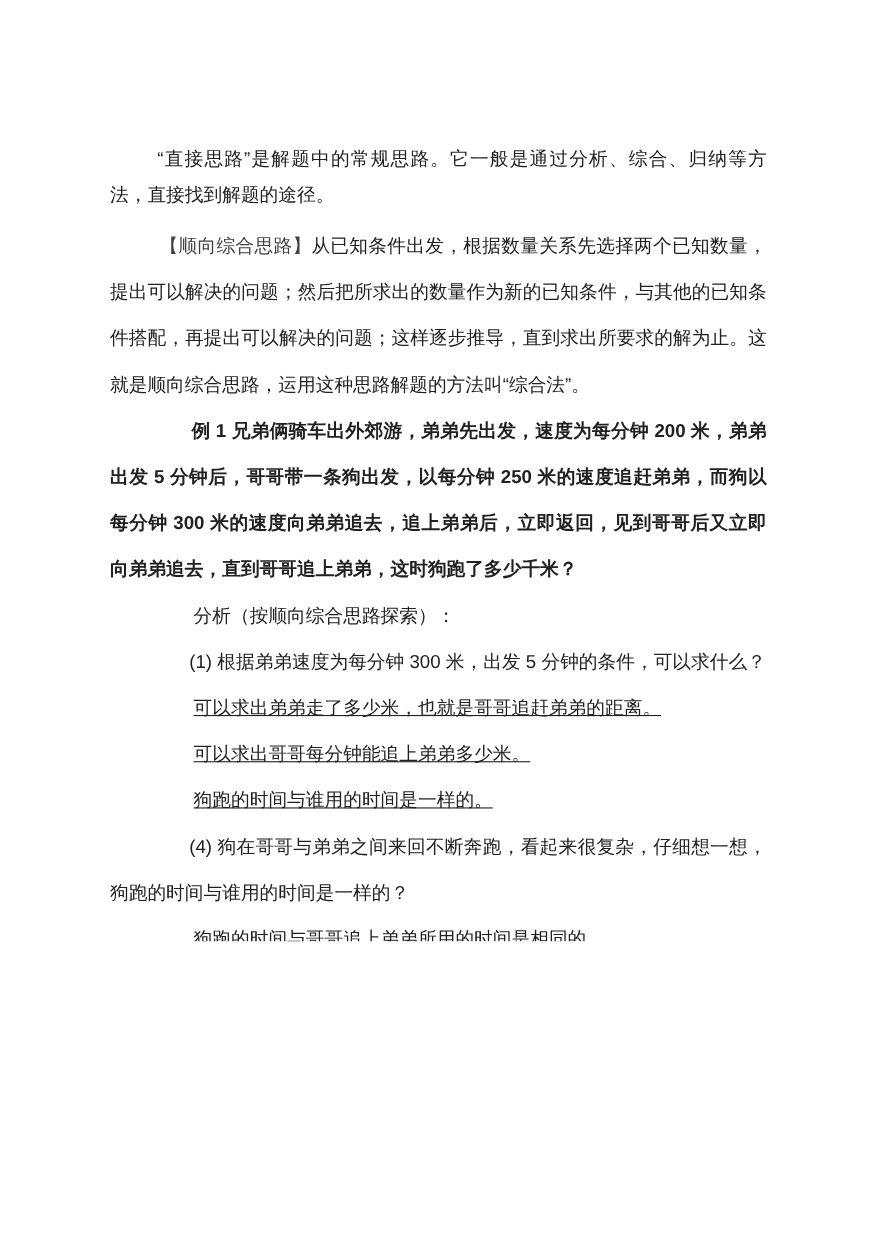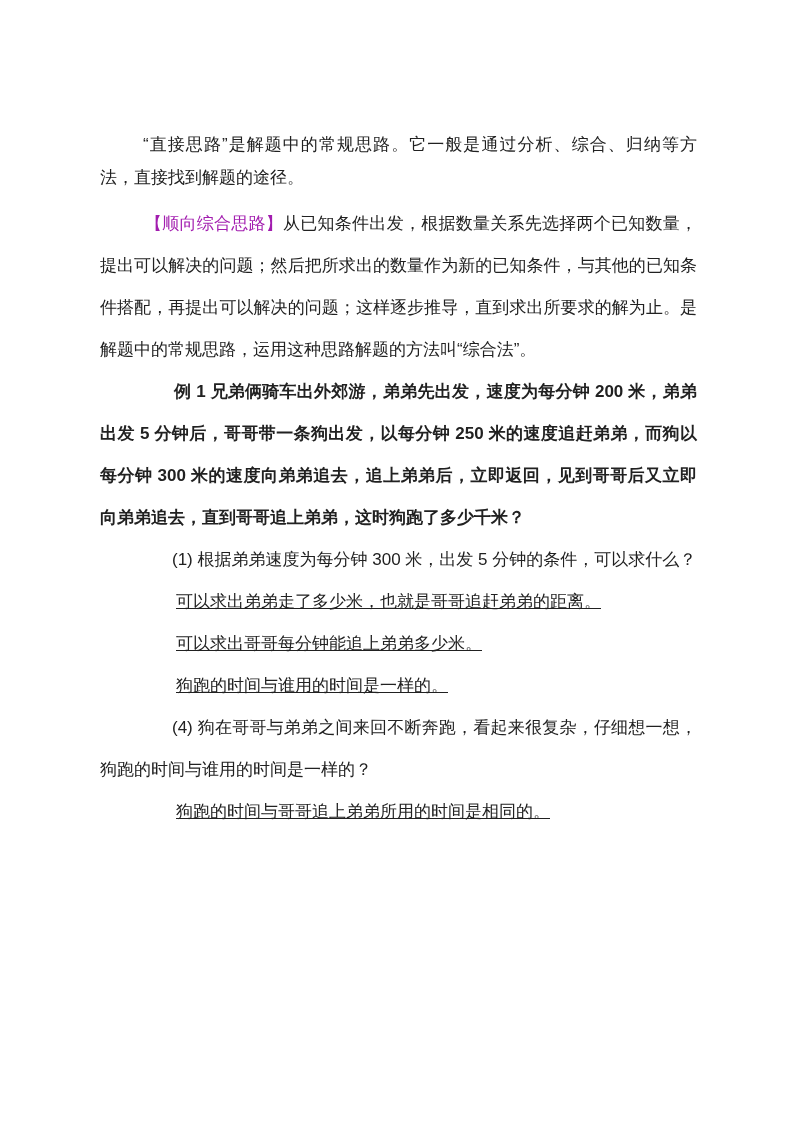"【顺向综合思路】" .red-label { color: #a21caf -> #404040 }
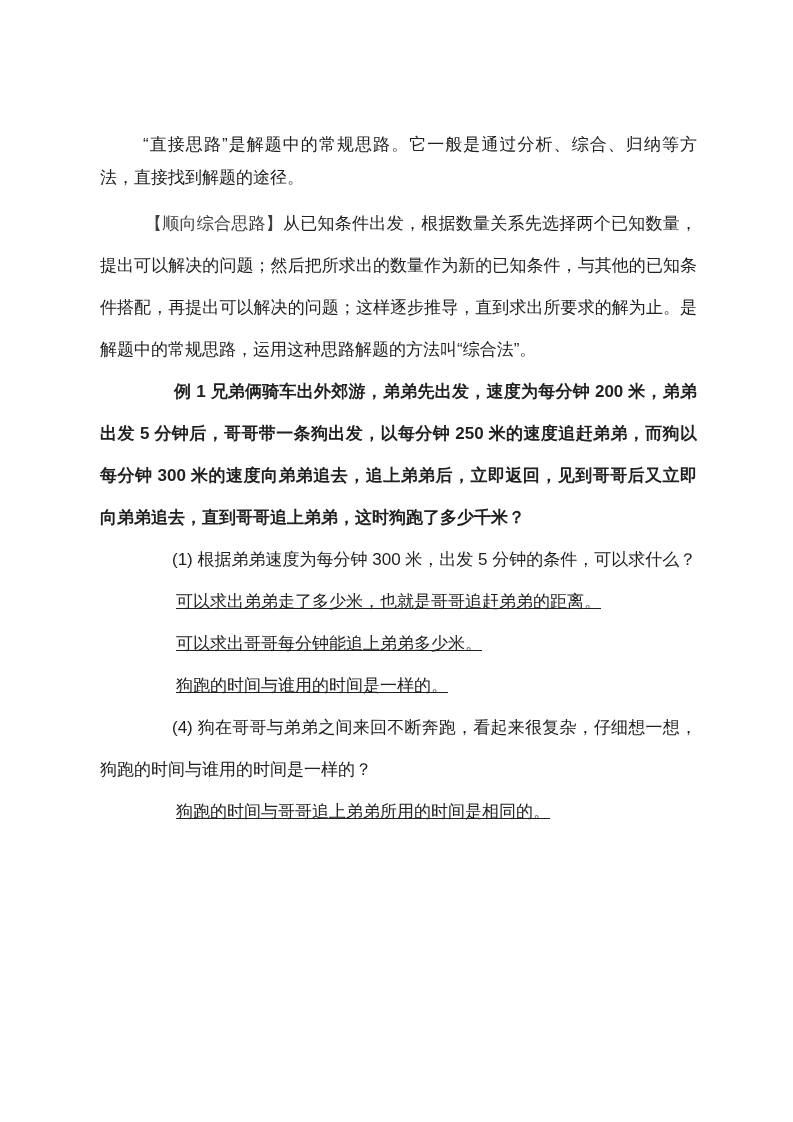"从已知条件出发，根据数量关系先选择两个已知数量，提出可以解决的问题；然后把所求出" span { text: 是解题中的常规 -> 这就是顺向综合 }
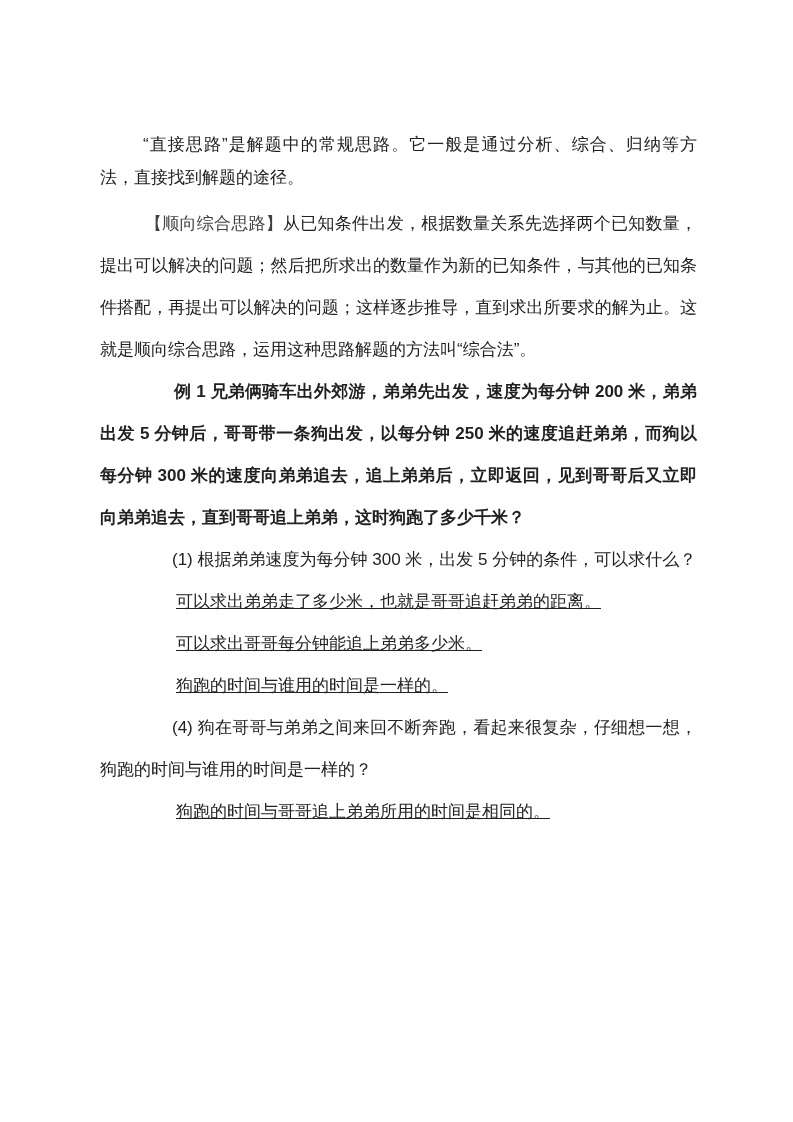"分析（按顺向综合思路探索）：" p.para { html: none -> <p>分析（按顺向综合思路探索）：</p> }
